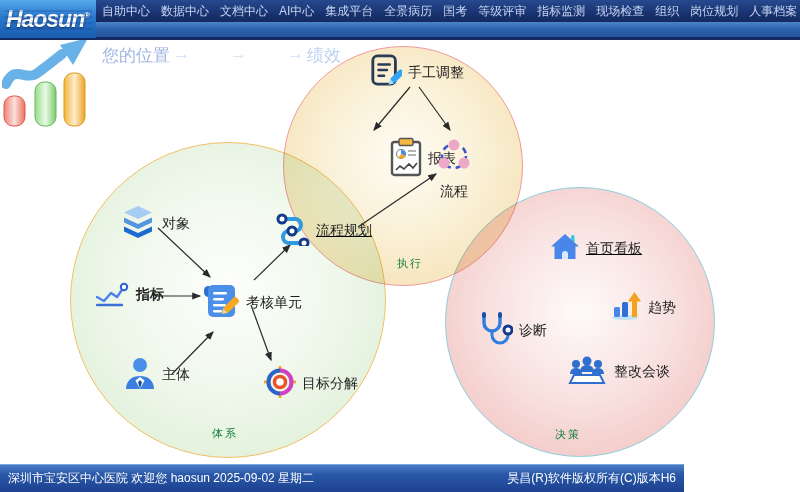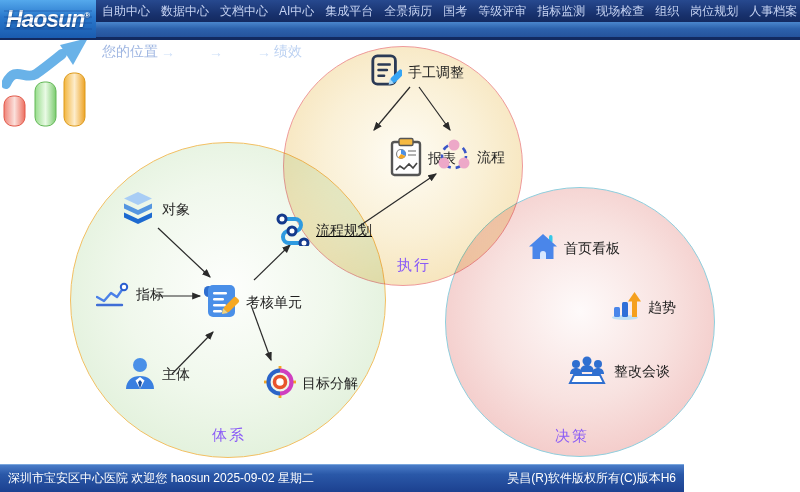"您的位置" .crumbs { align-items: center -> none; font-size: 14px -> 17px }
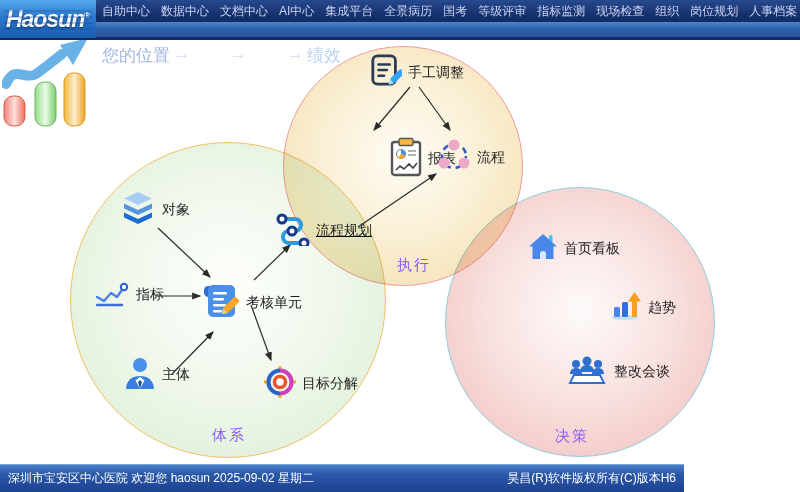"流程" div.node { flex-direction: none -> column }
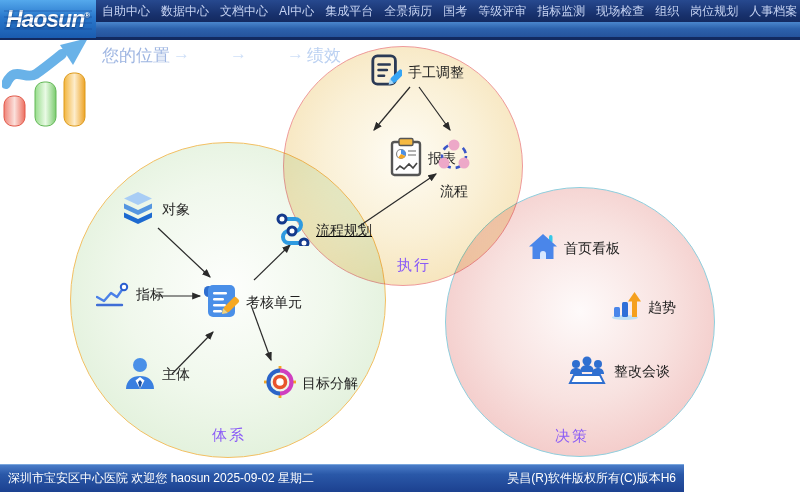"对象" div.node { top: 150px -> 164px }
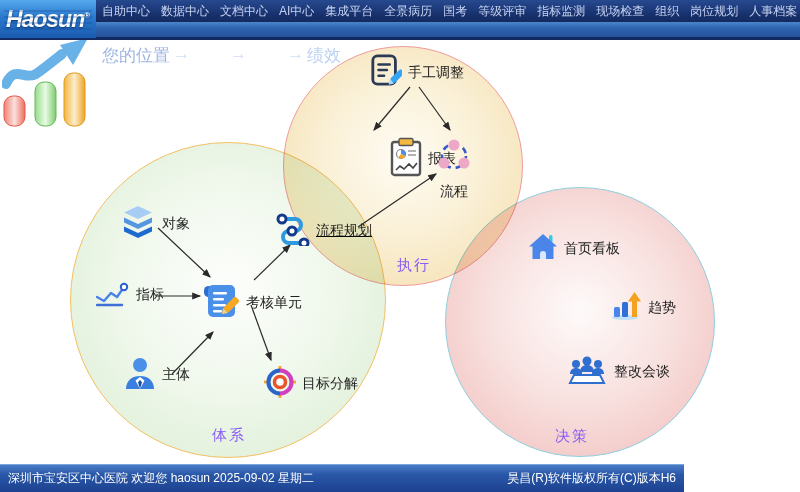"首页看板" div.node { left: 528px -> 550px; text-decoration: none -> underline }
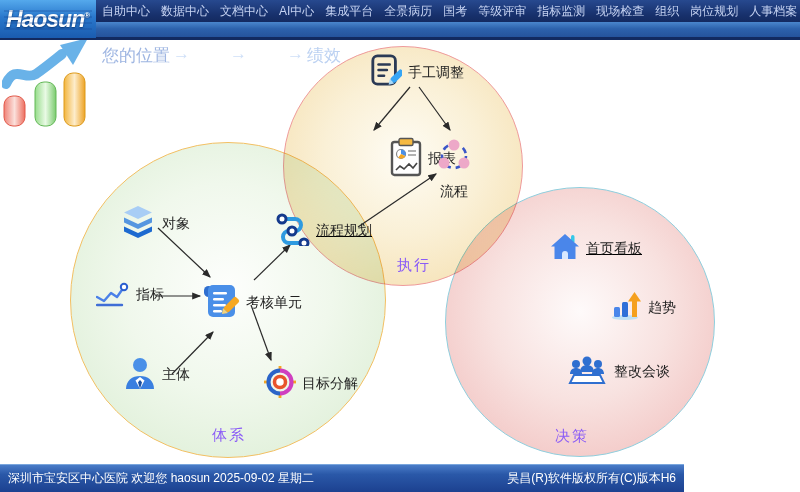"执行" .region-label { color: #8b5cf6 -> #15803d; font-size: 15px -> 11px }
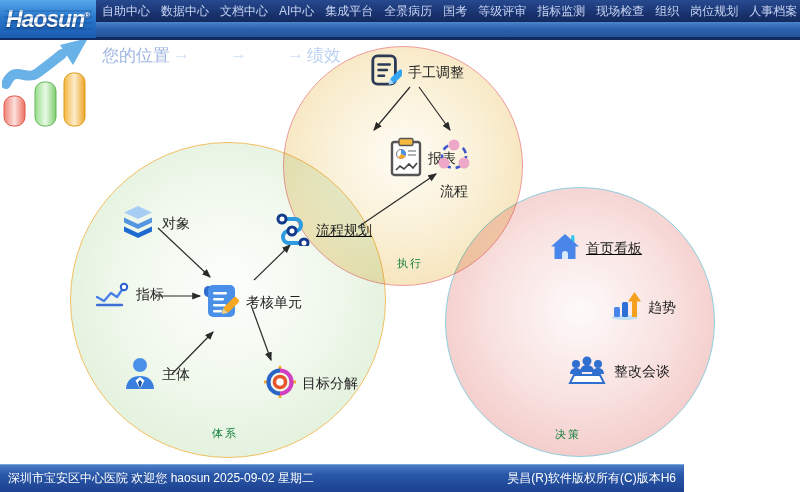"指标" div.node { font-weight: none -> bold }
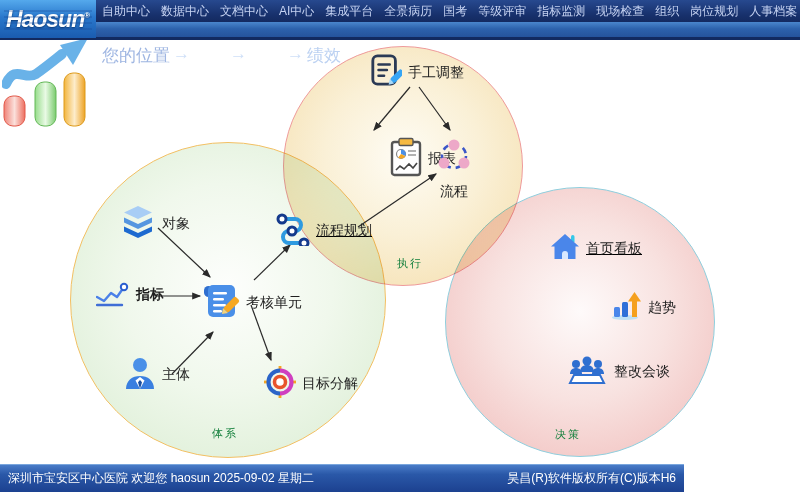"诊断" div.node { html: none -> <div> <span><svg> <path></path> <rect></rect> <rect></rect> <path></path> <circle></circle> </svg></span> <span>诊断</span> </div> }
